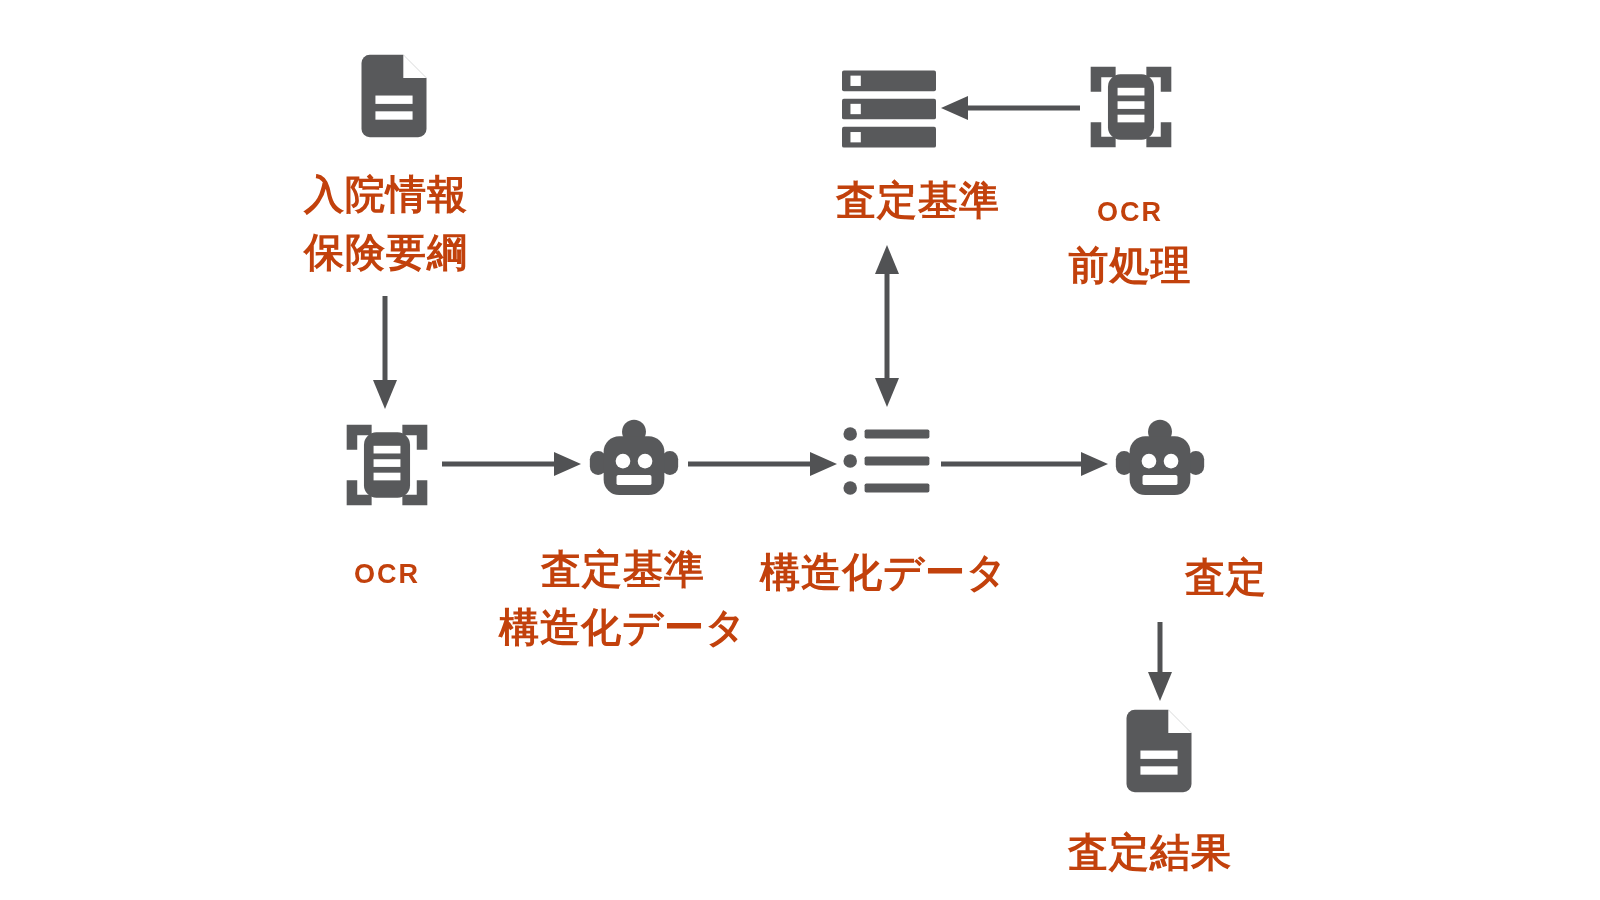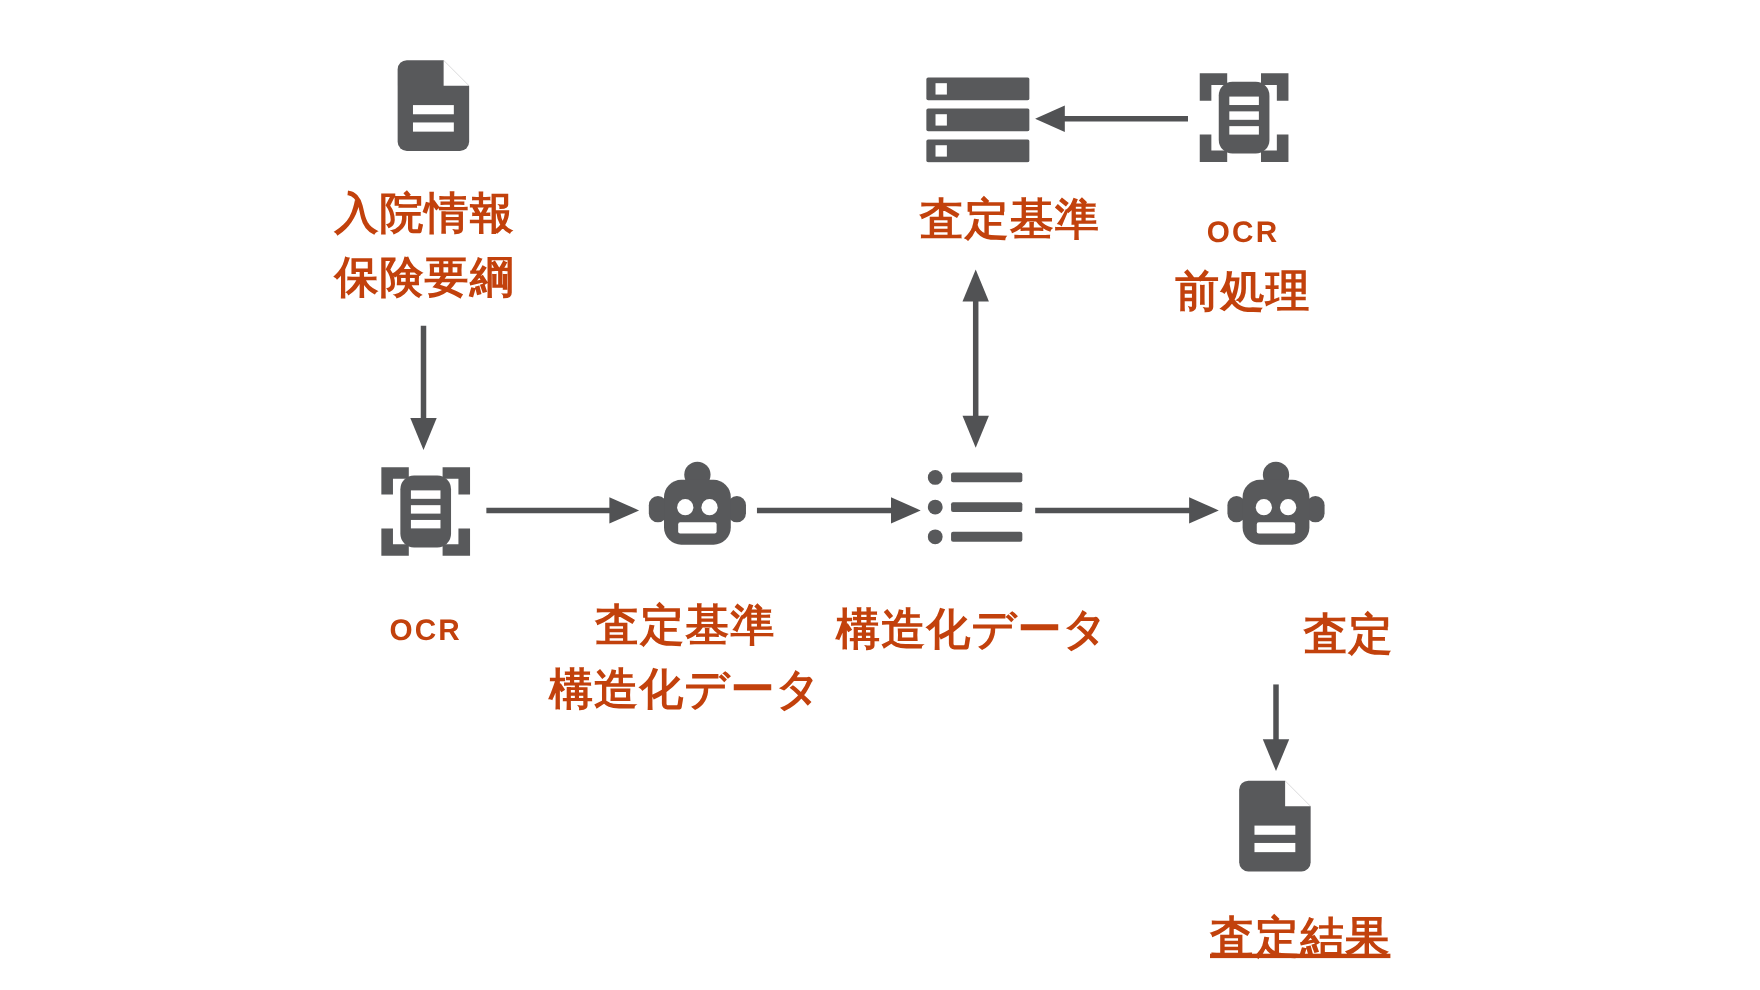"査定結果" div.label { left: 1032px -> 1000px; text-decoration: underline -> none }
